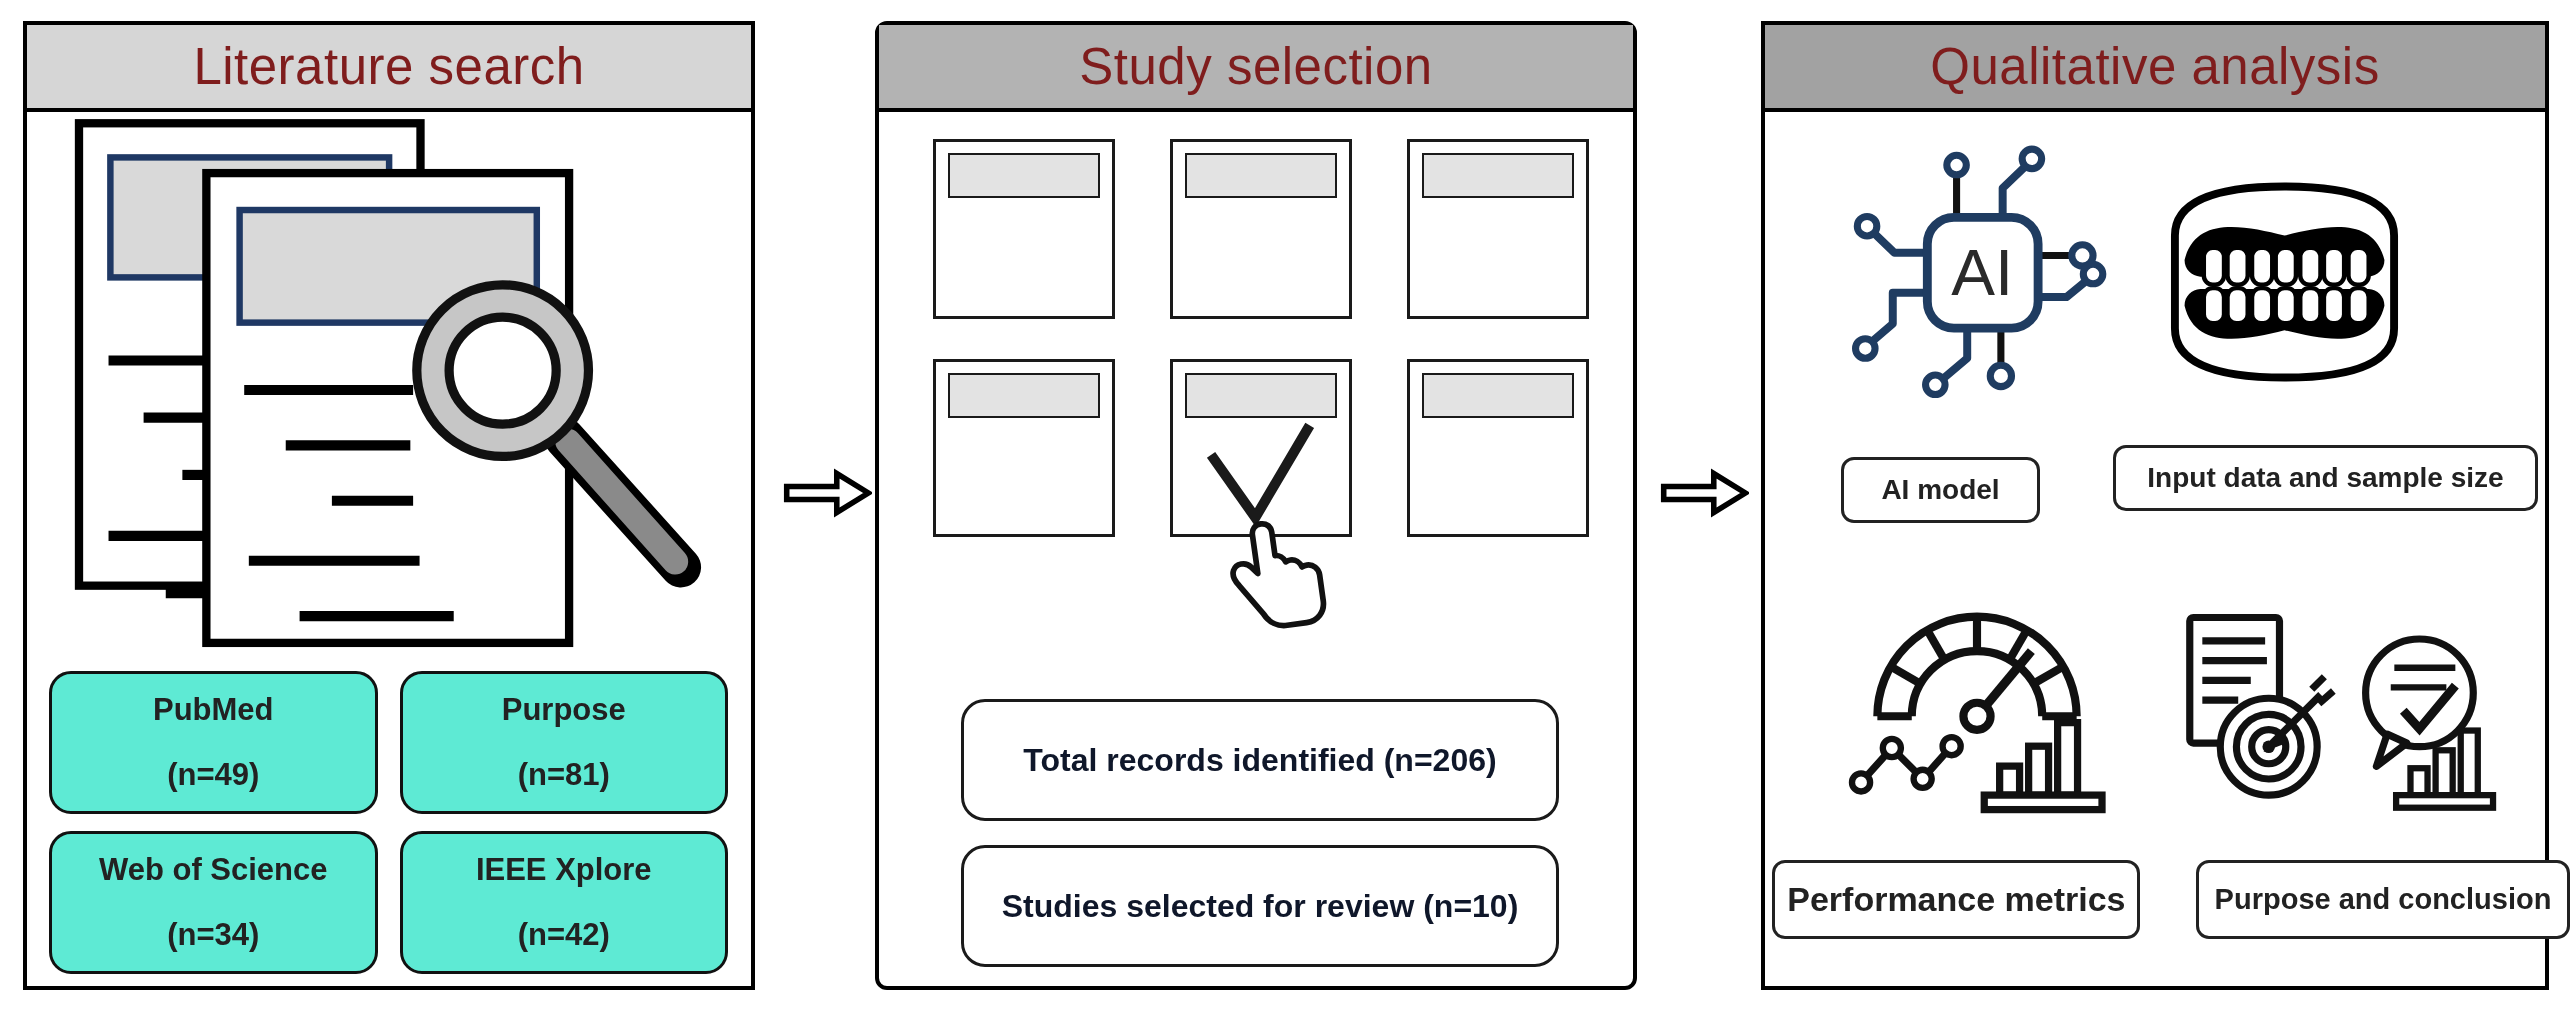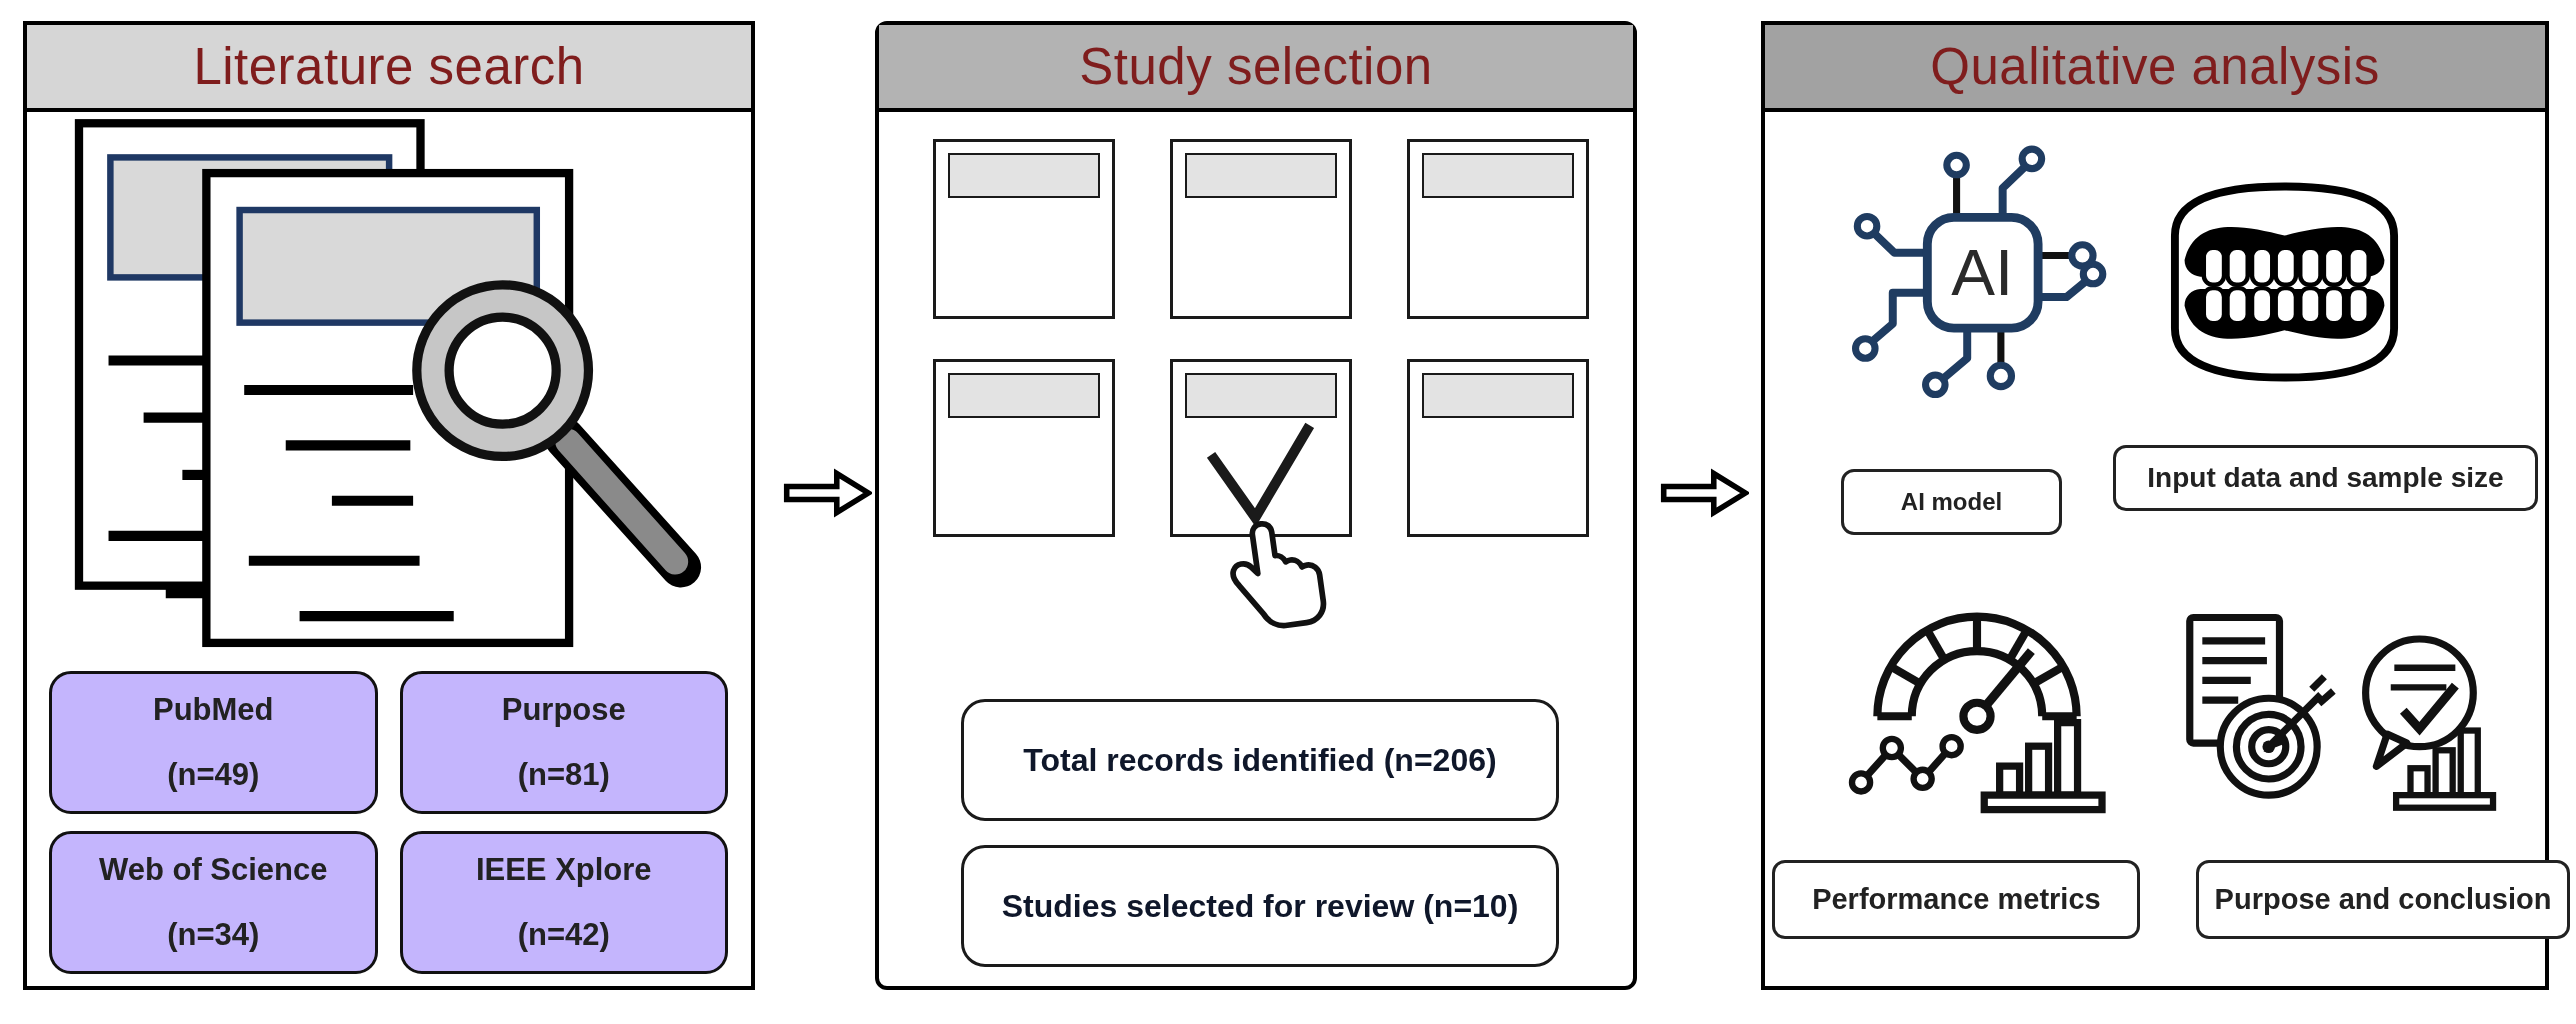"AI model" div.tag { font-size: 24px -> 28px; top: 444px -> 432px; width: 221px -> 199px }
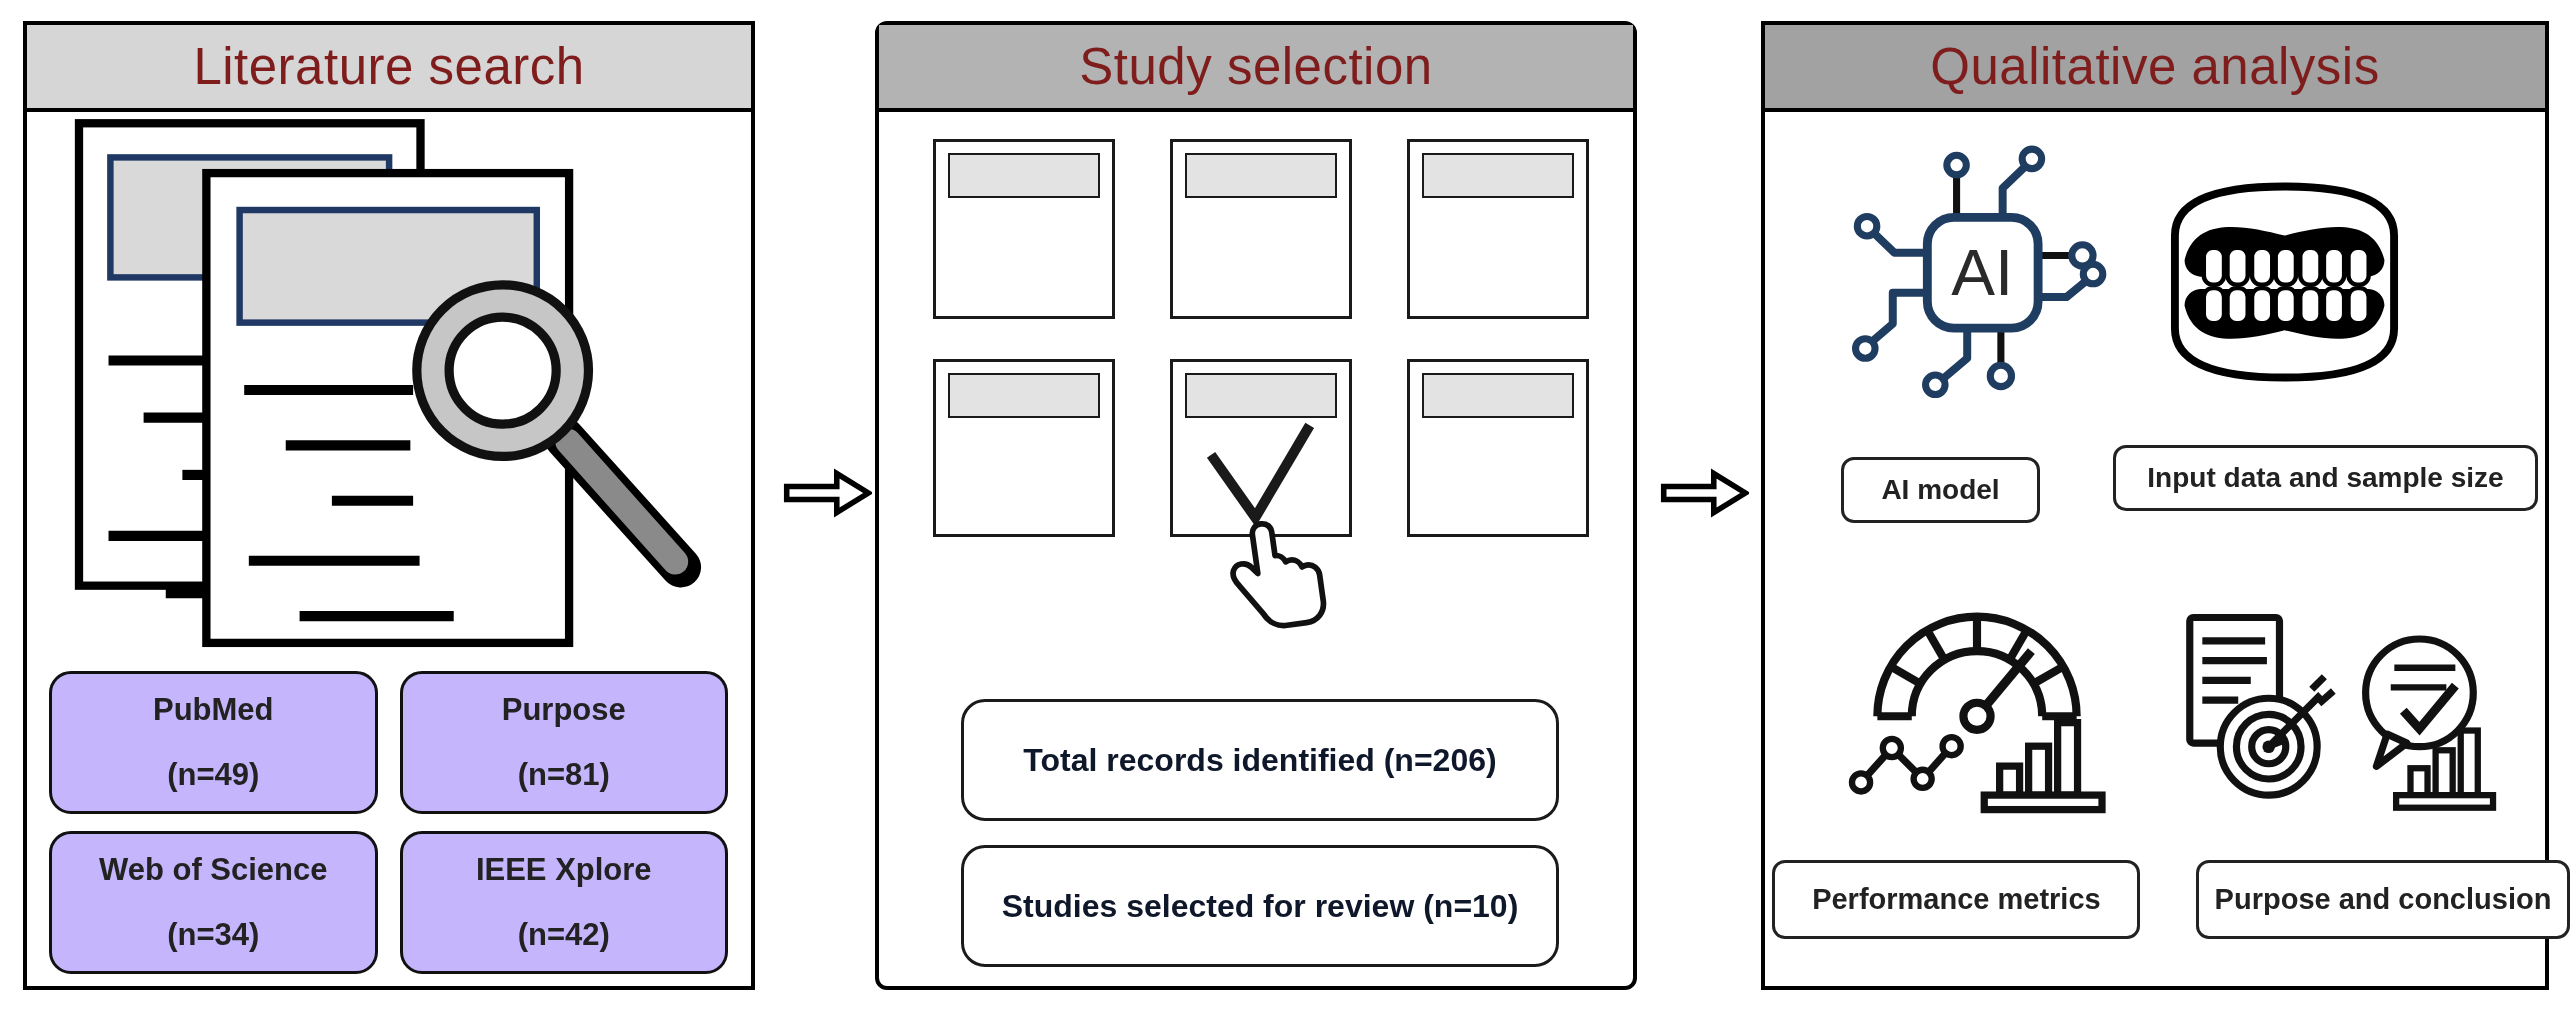"PubMed" .db-box { background: #c4b5fd -> #5eead4 }
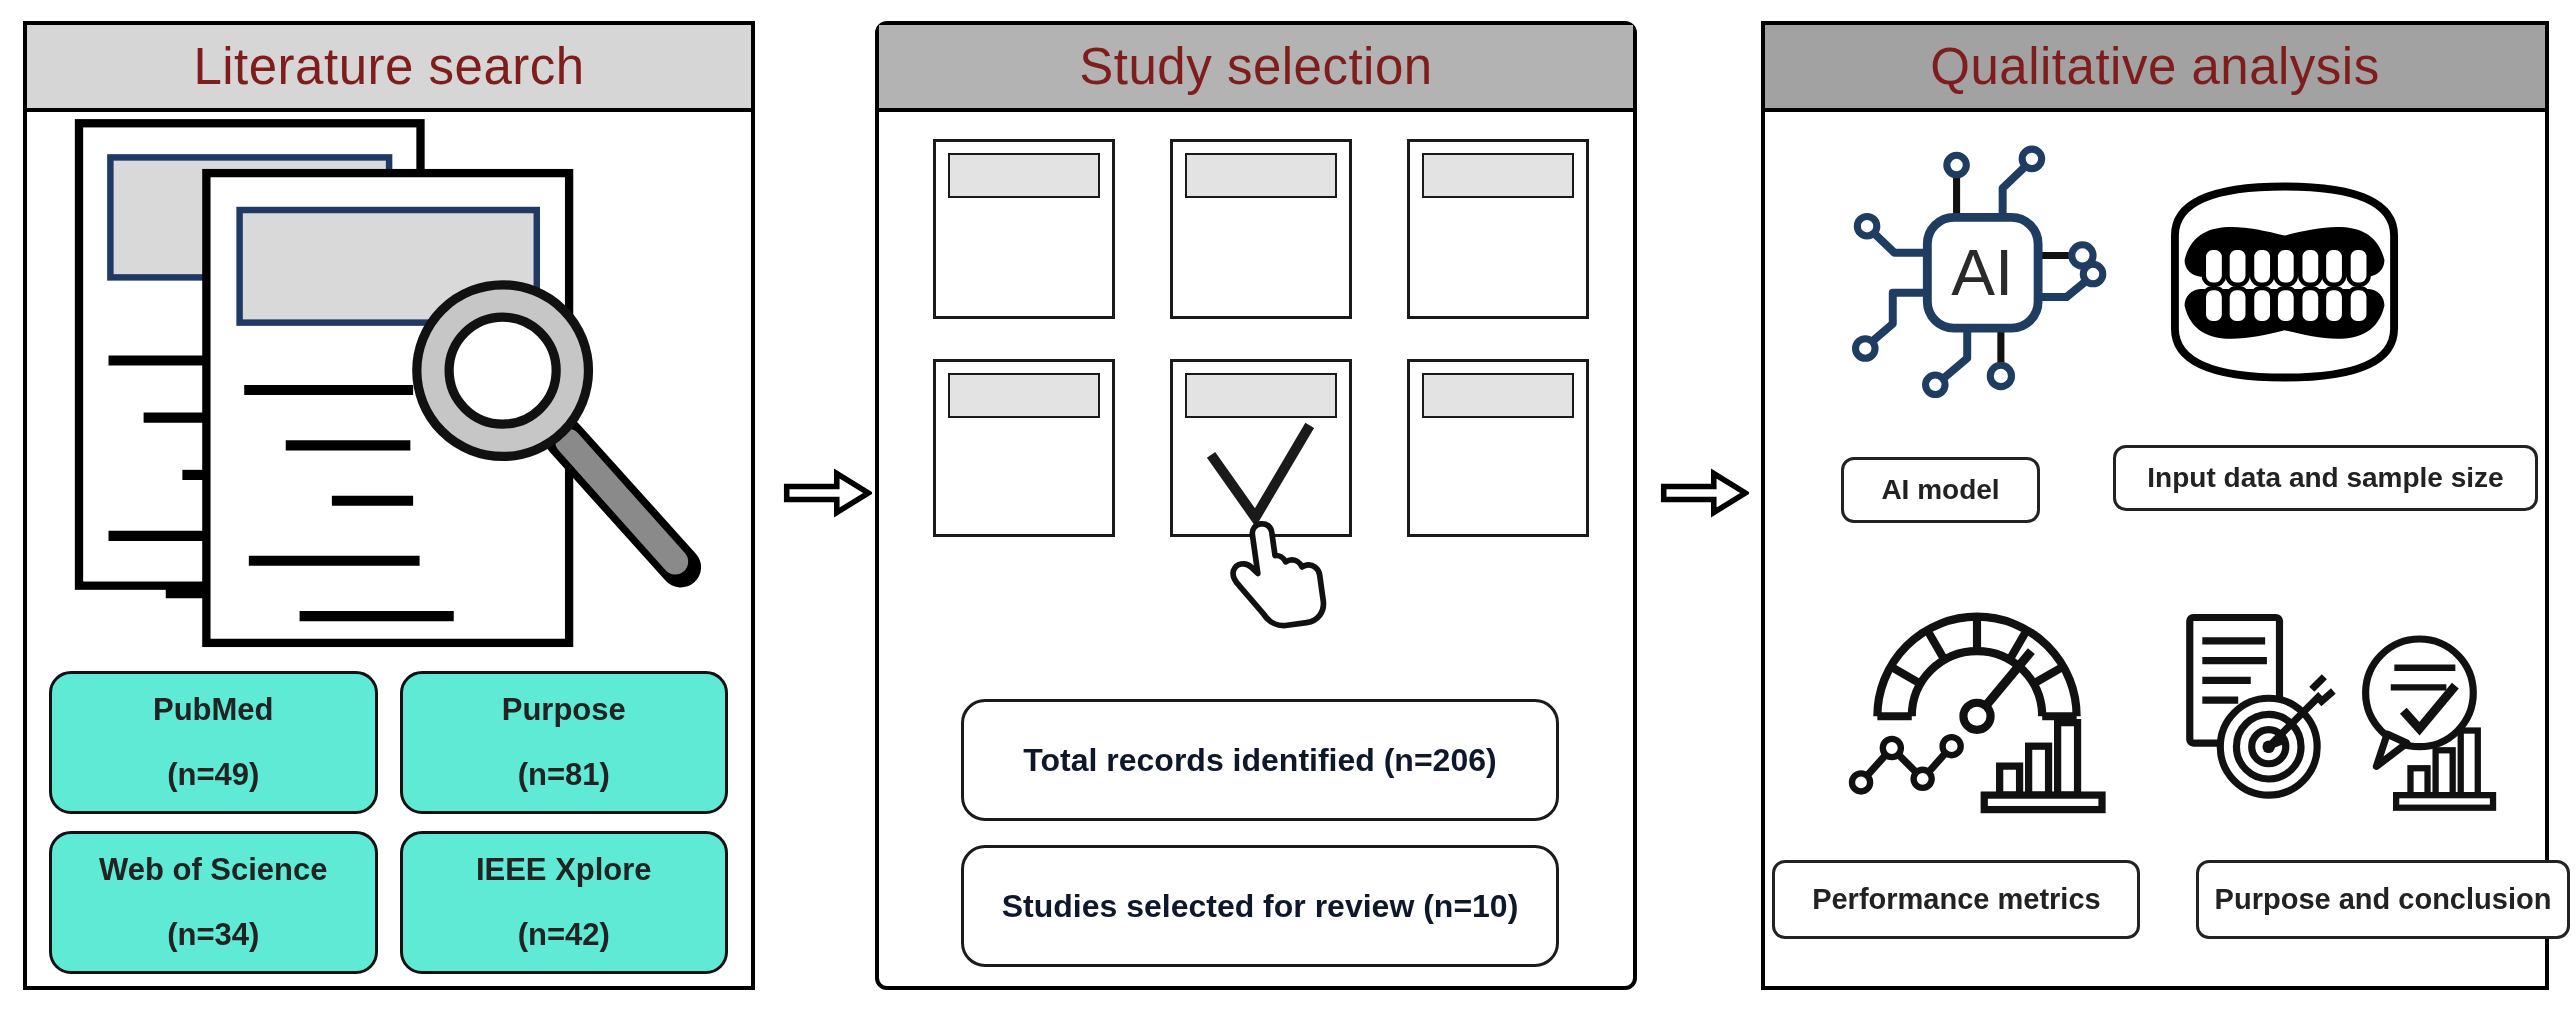"Performance metrics" div.tag { font-size: 29px -> 34px }
